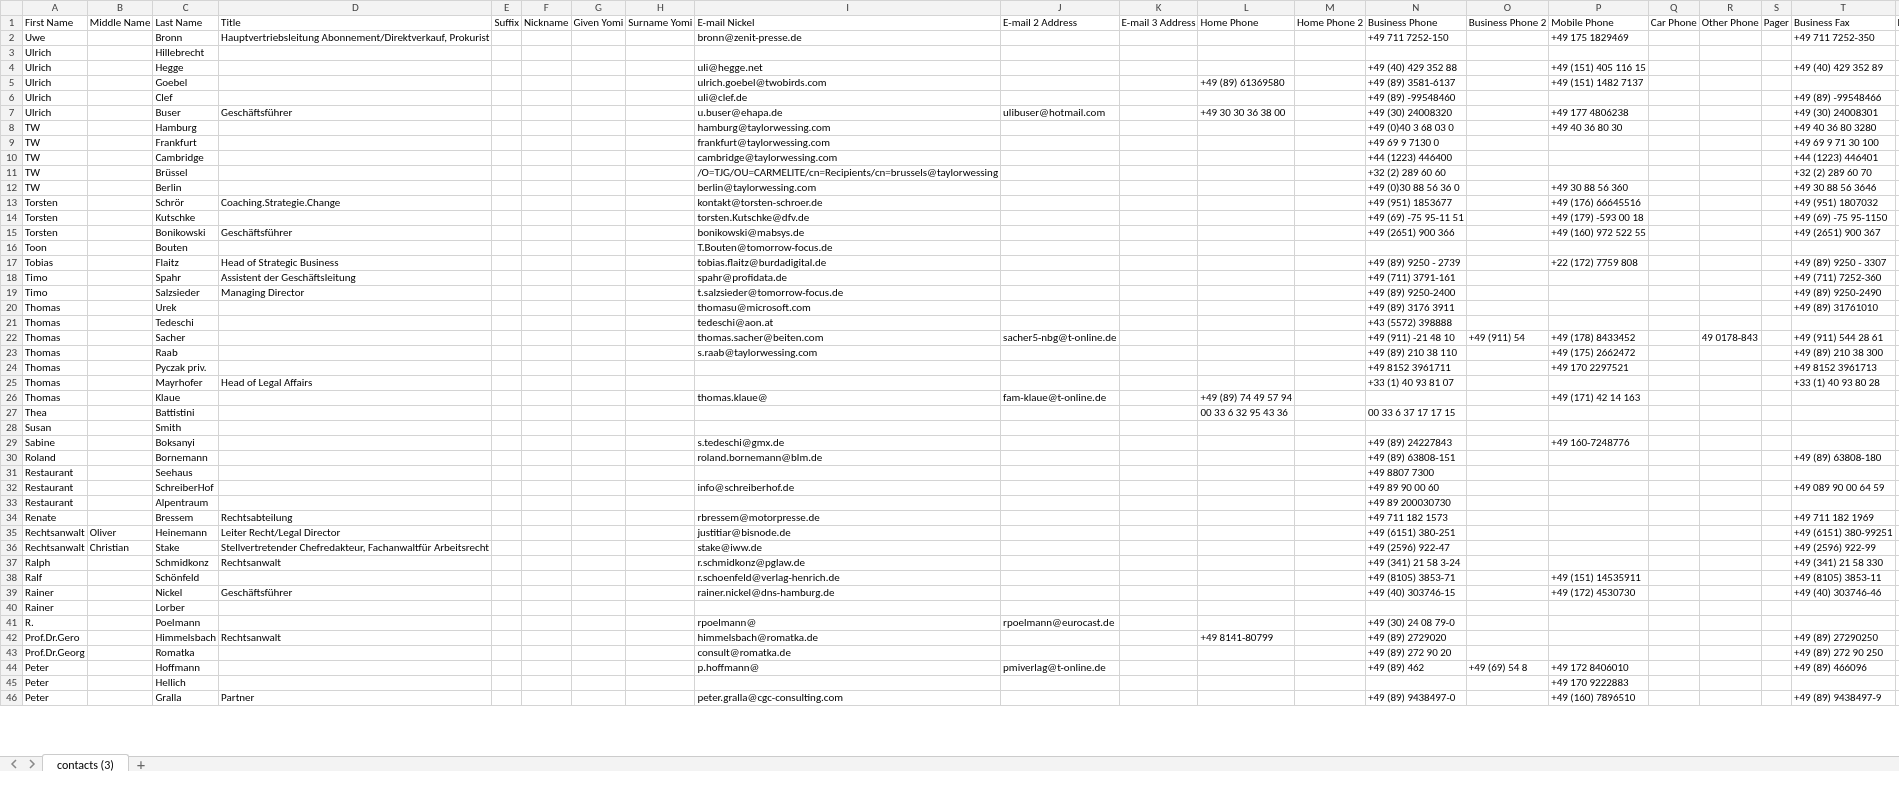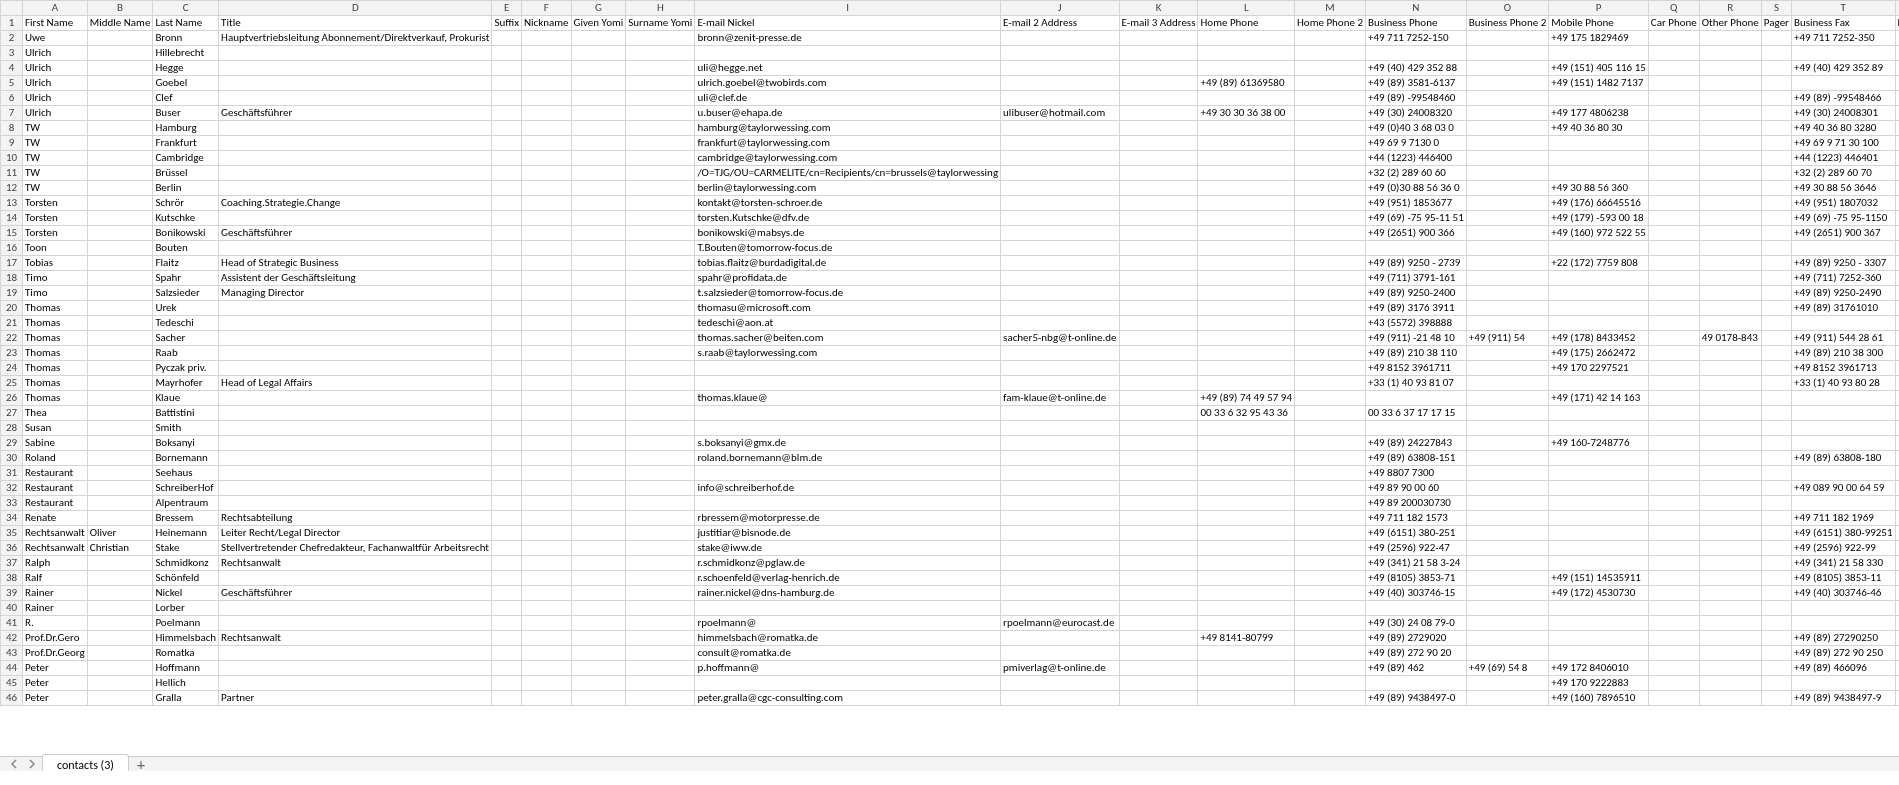"s.boksanyi@gmx.de" td { text: s.boksanyi@gmx.de -> s.tedeschi@gmx.de }
